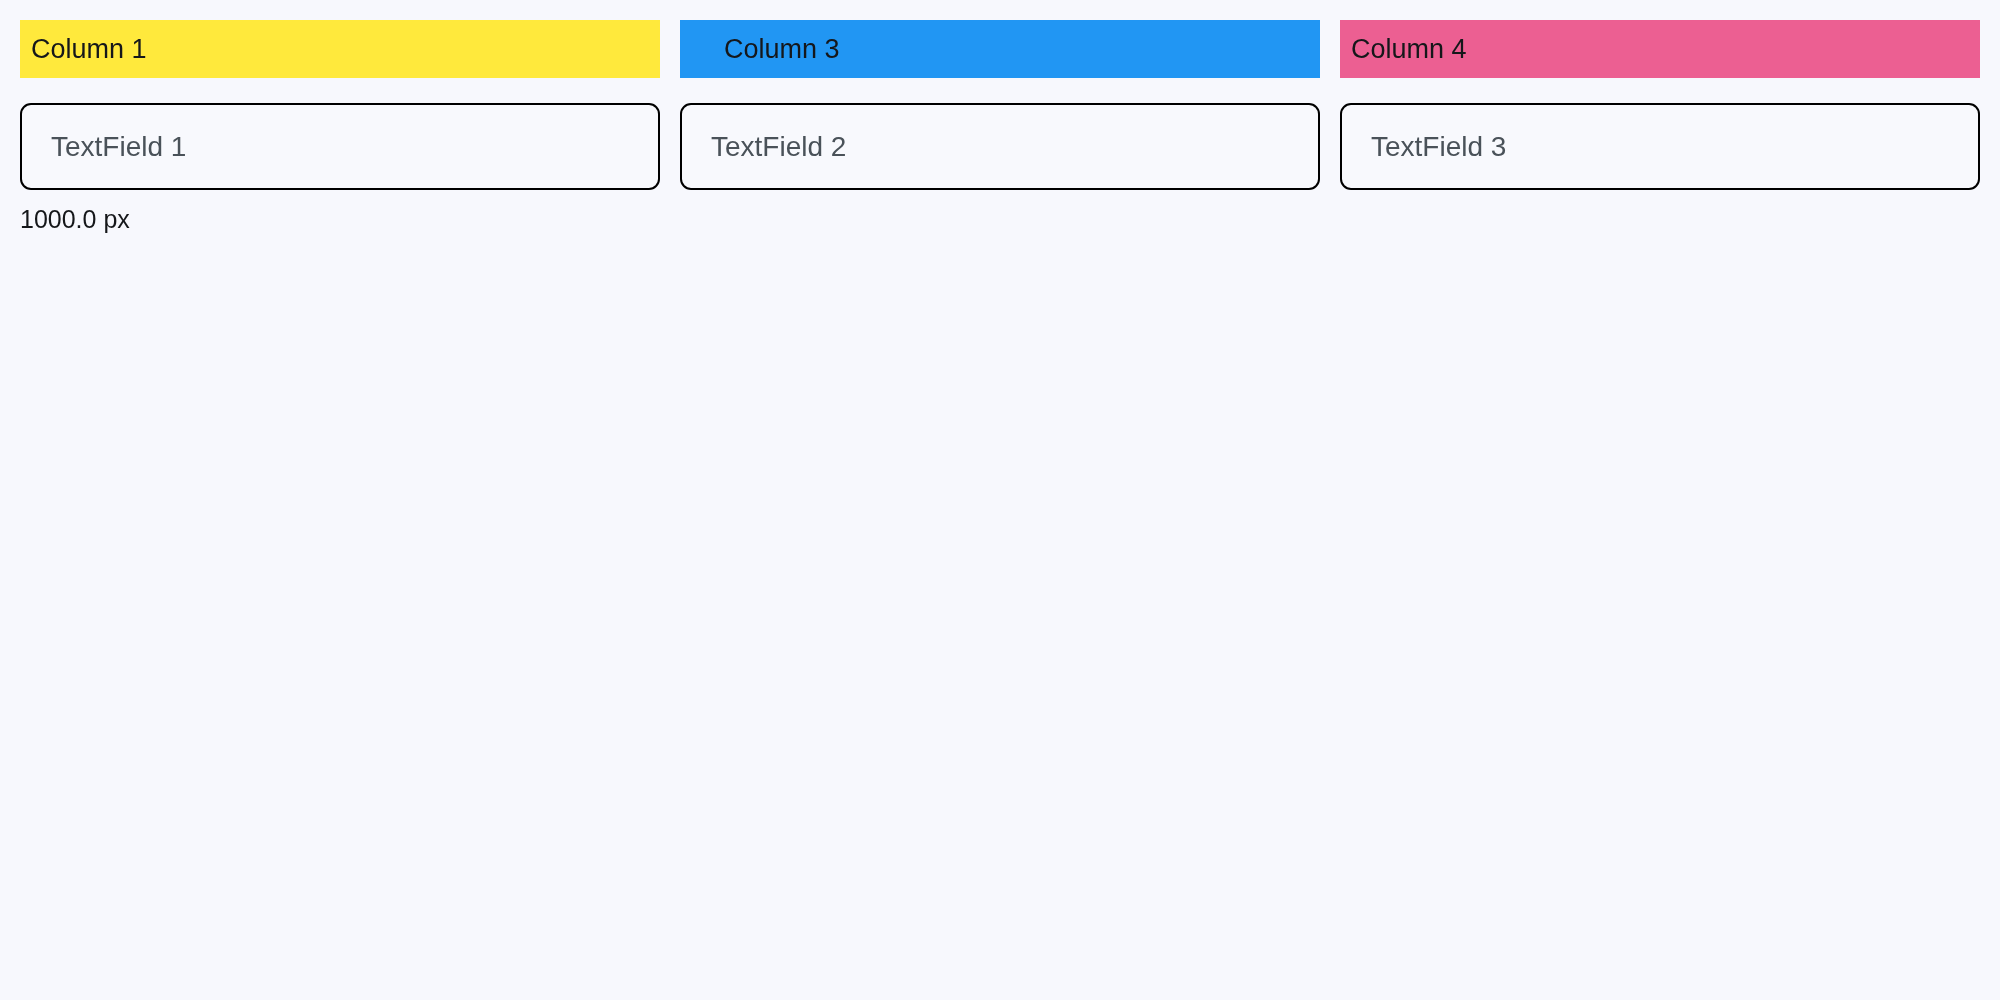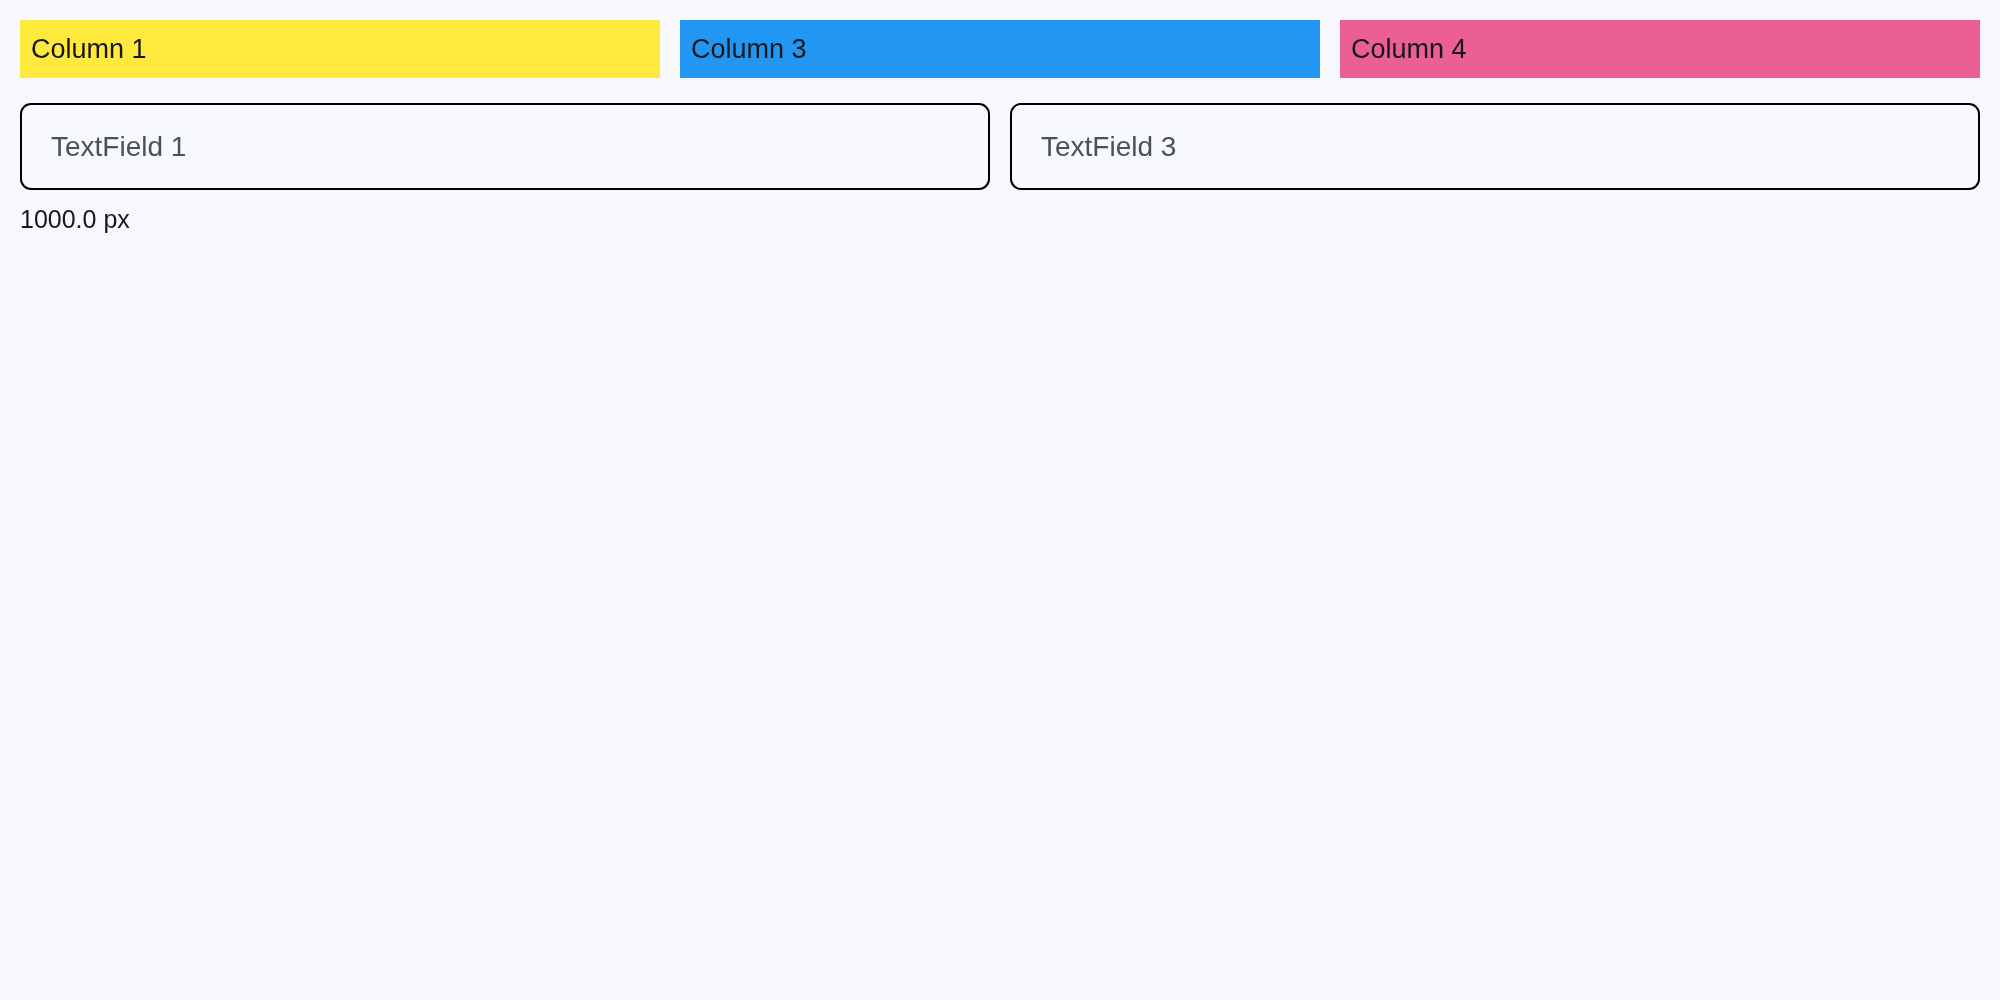"Column 3" span.column-block-label { margin-left: none -> 33px }
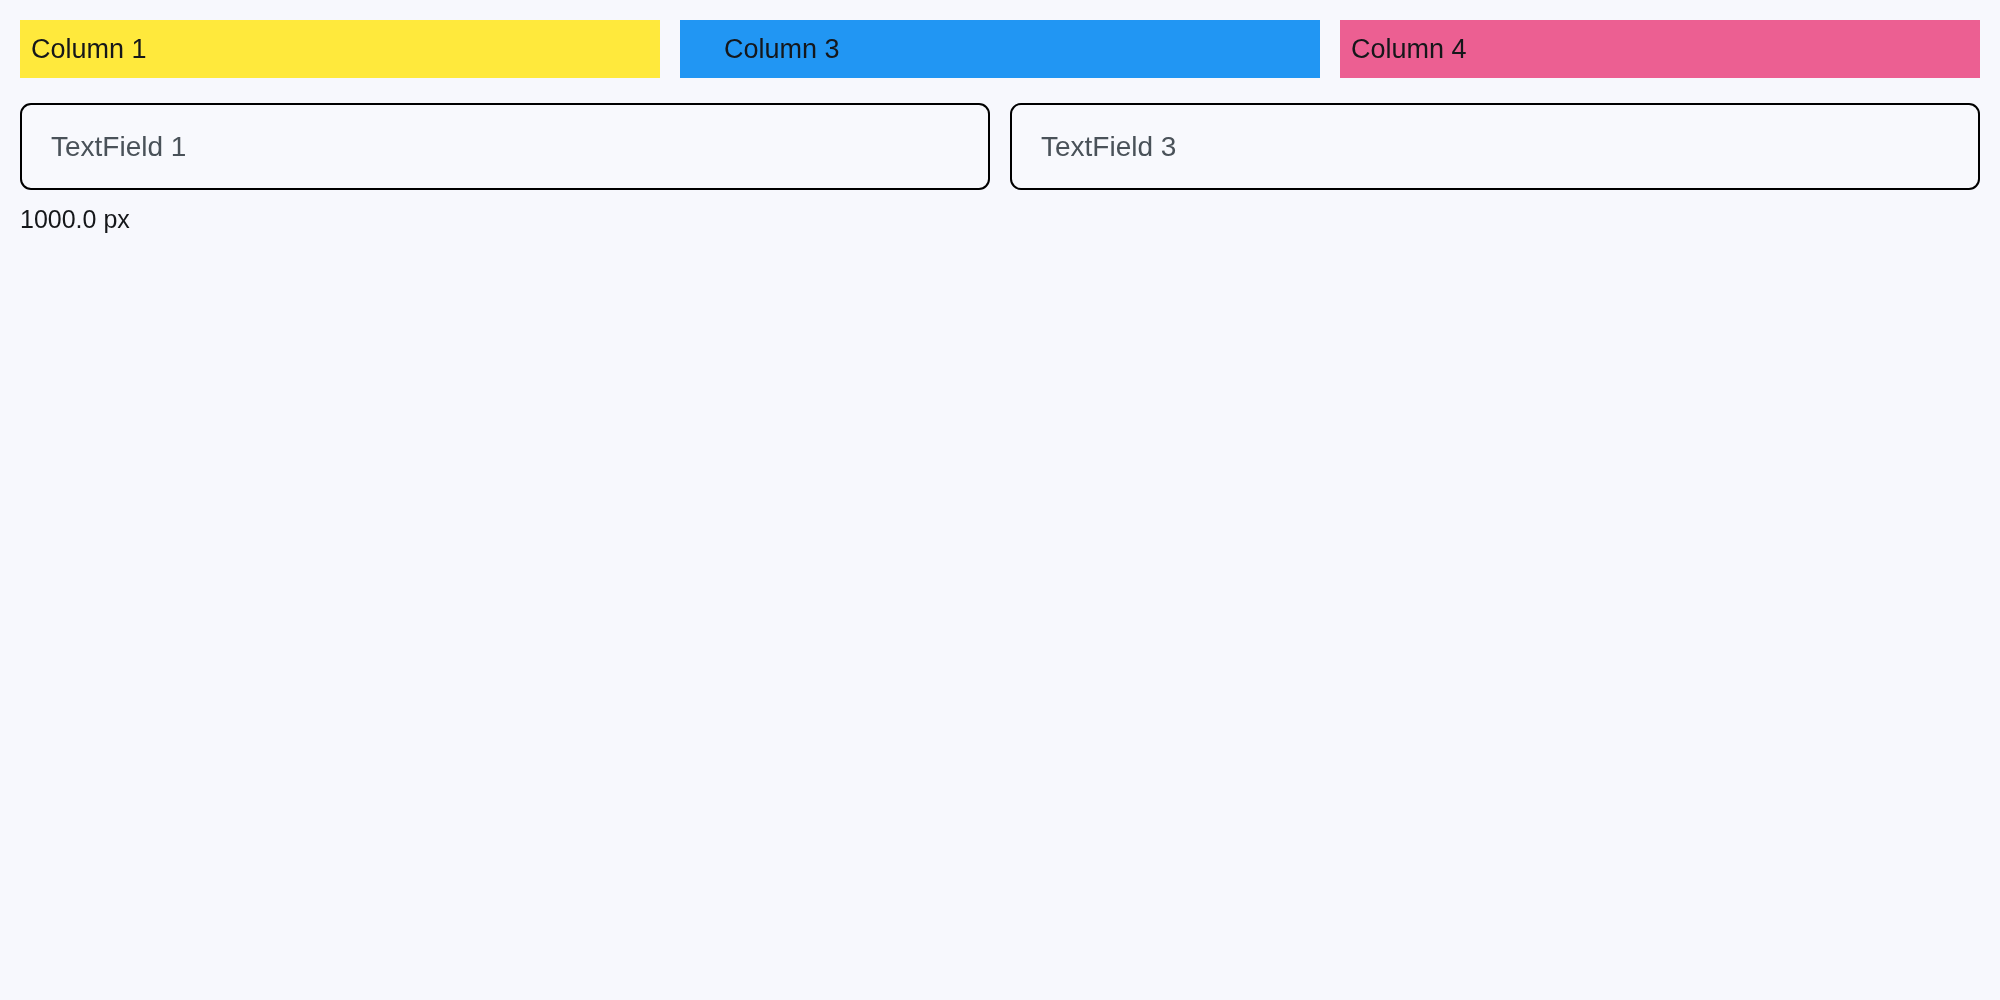"TextField 2" div.text-field { html: none -> <div> <span>TextField 2</span> </div> }
